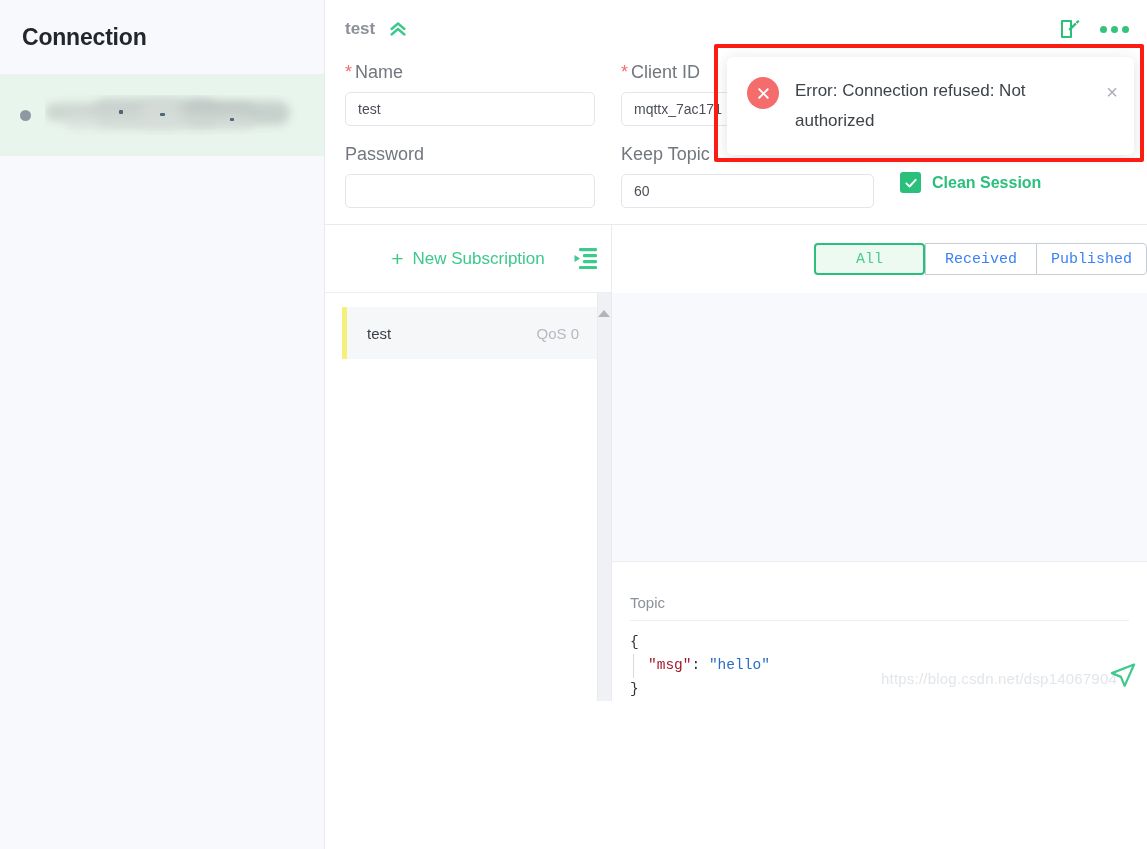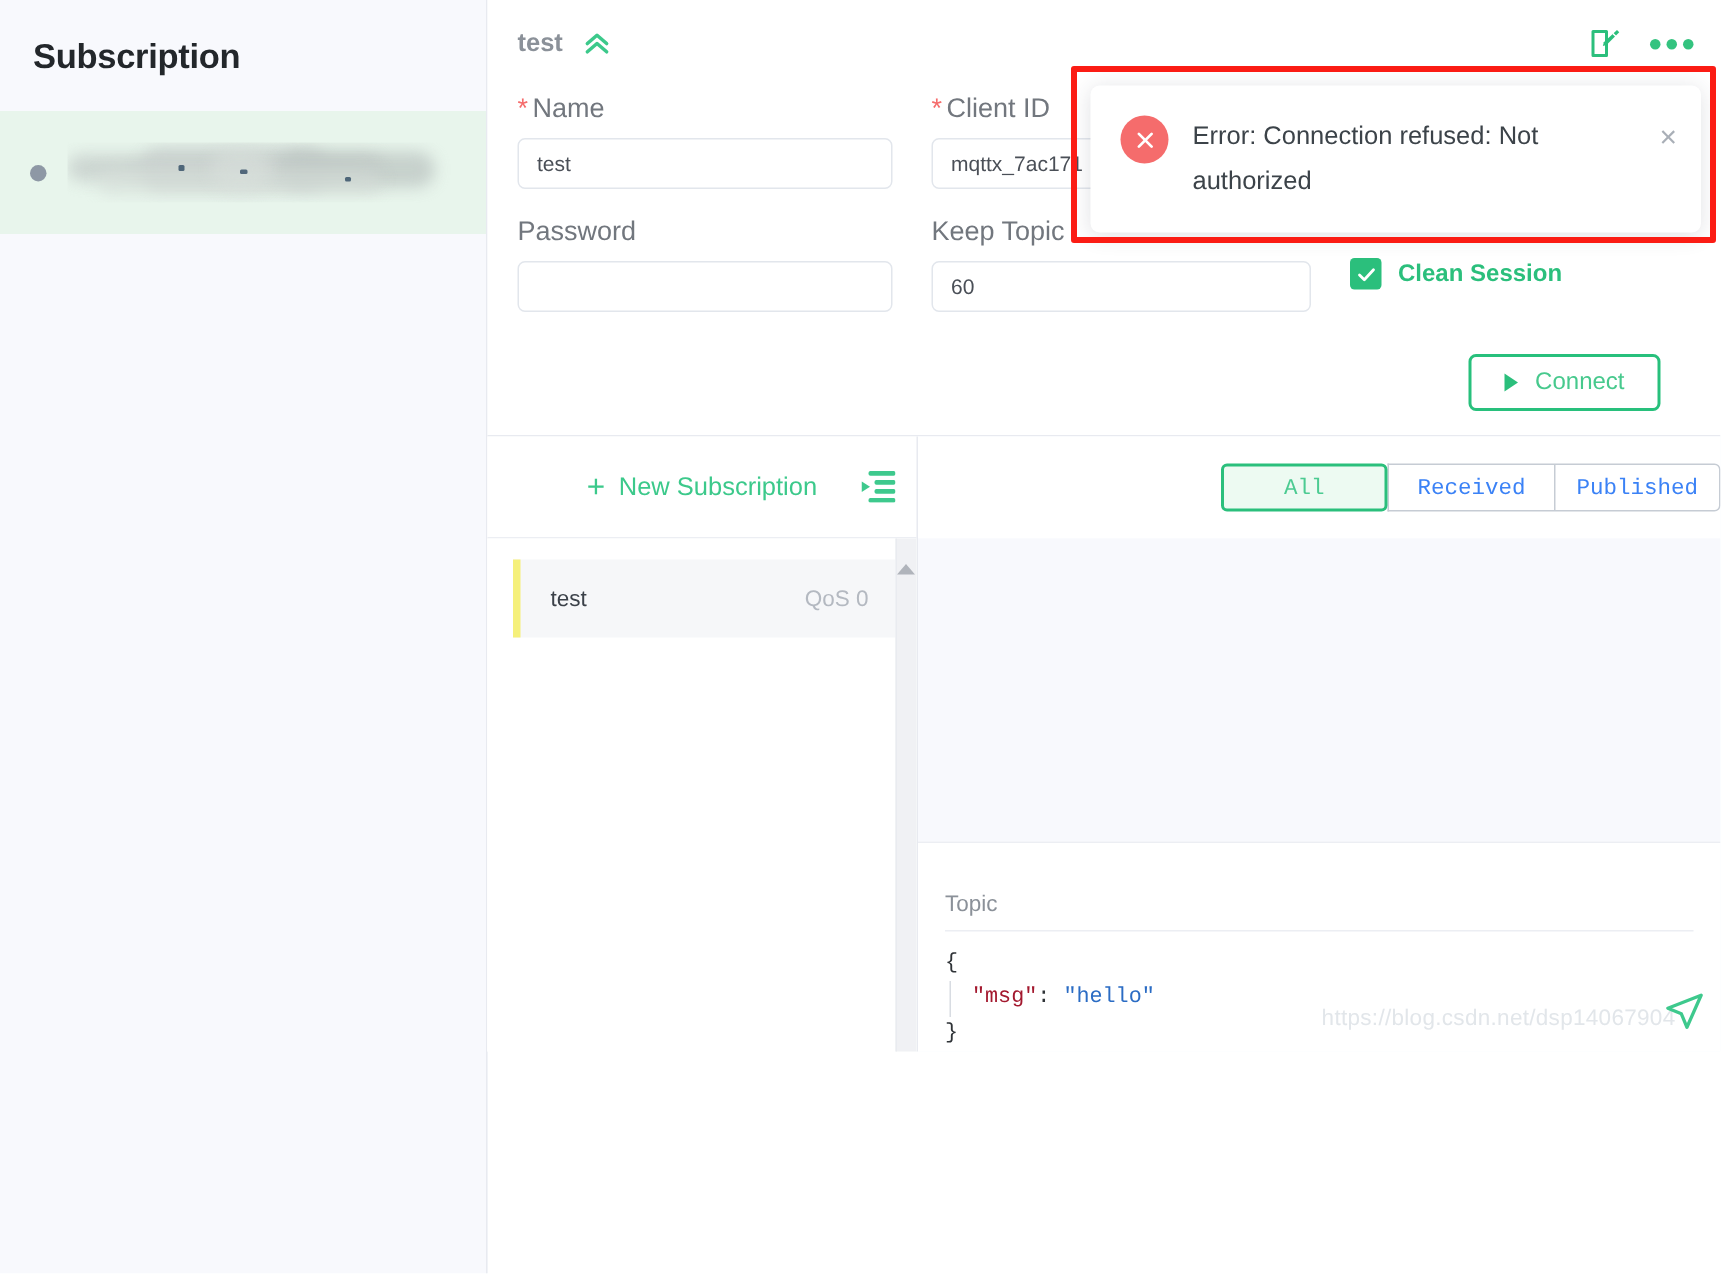"Subscription" div.sidebar-title { text: Subscription -> Connection }
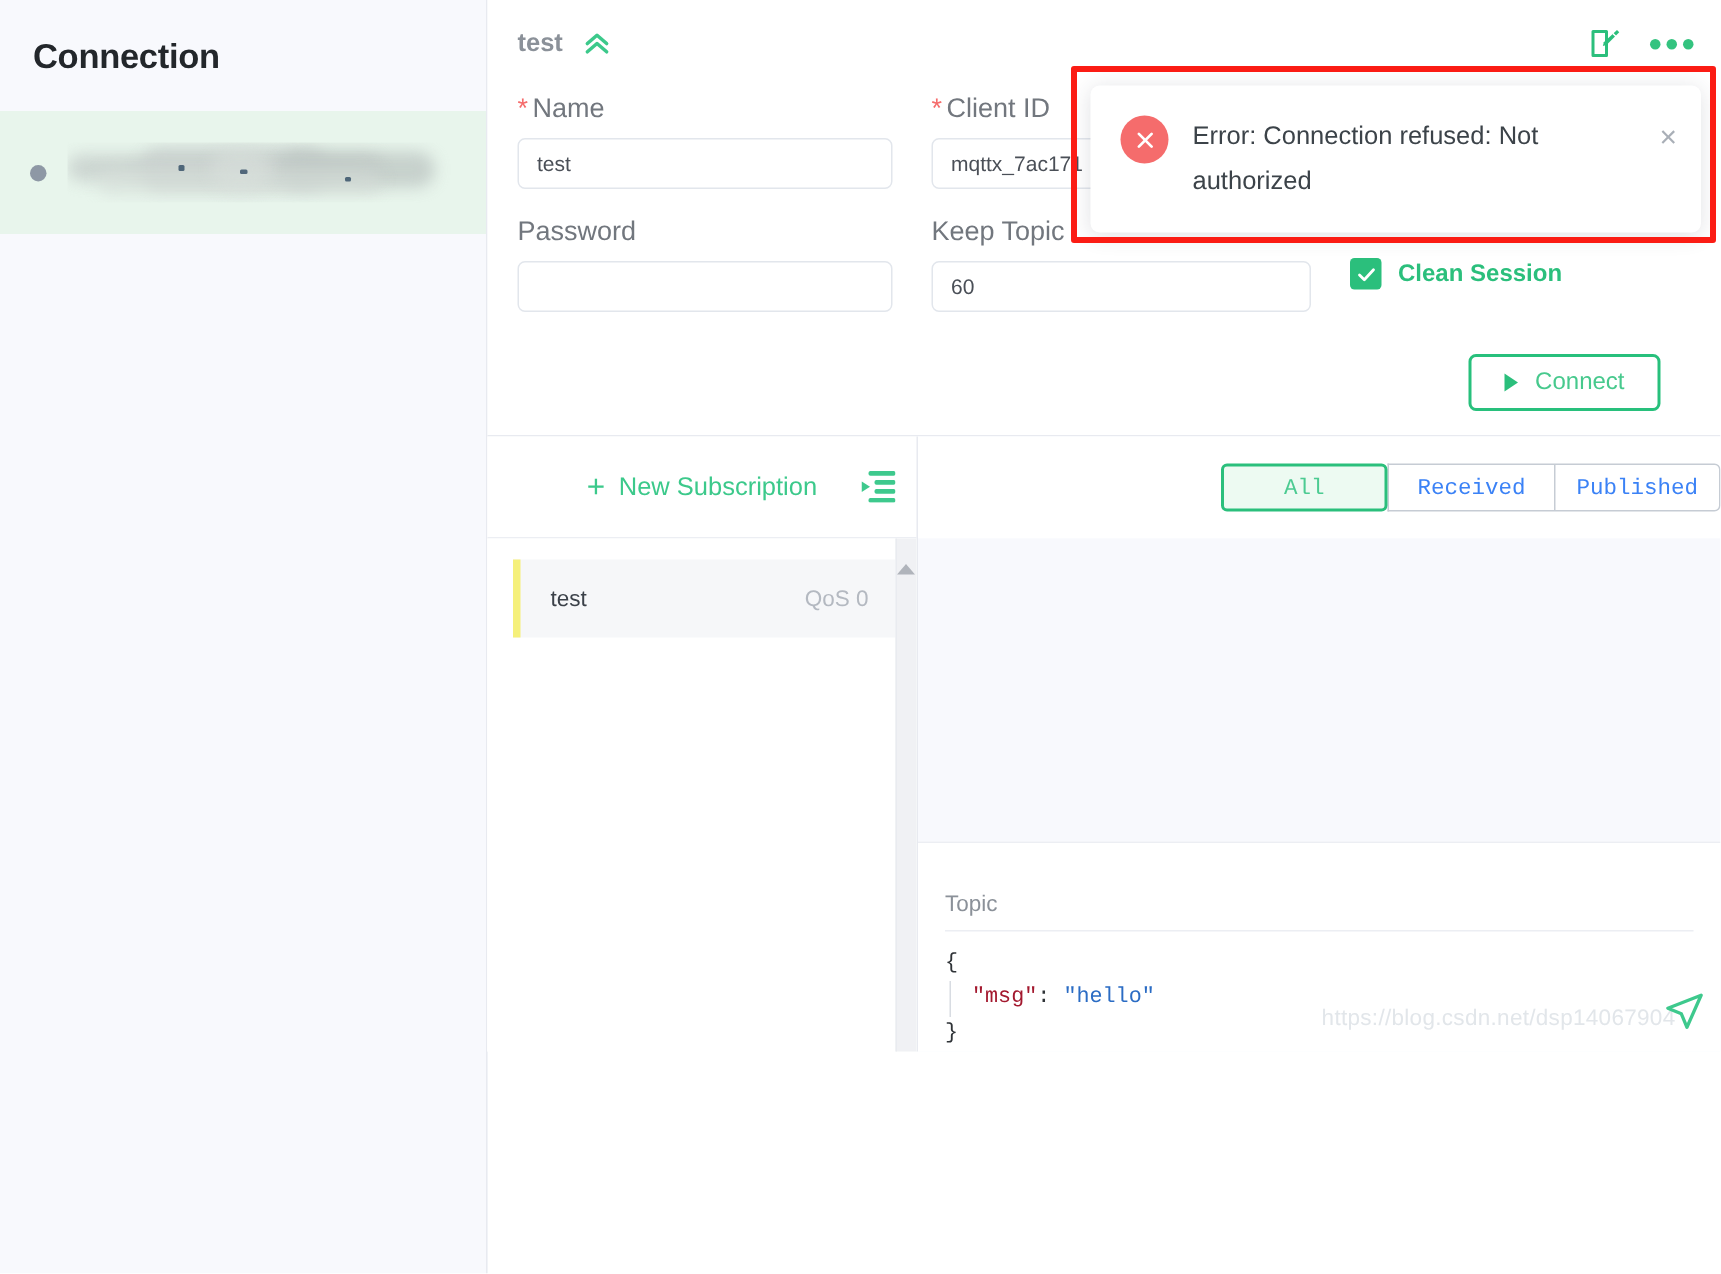"Connect" div.connect-row { html: <div> <button> <span></span> <span>Connect</span> </button> </div> -> none }
